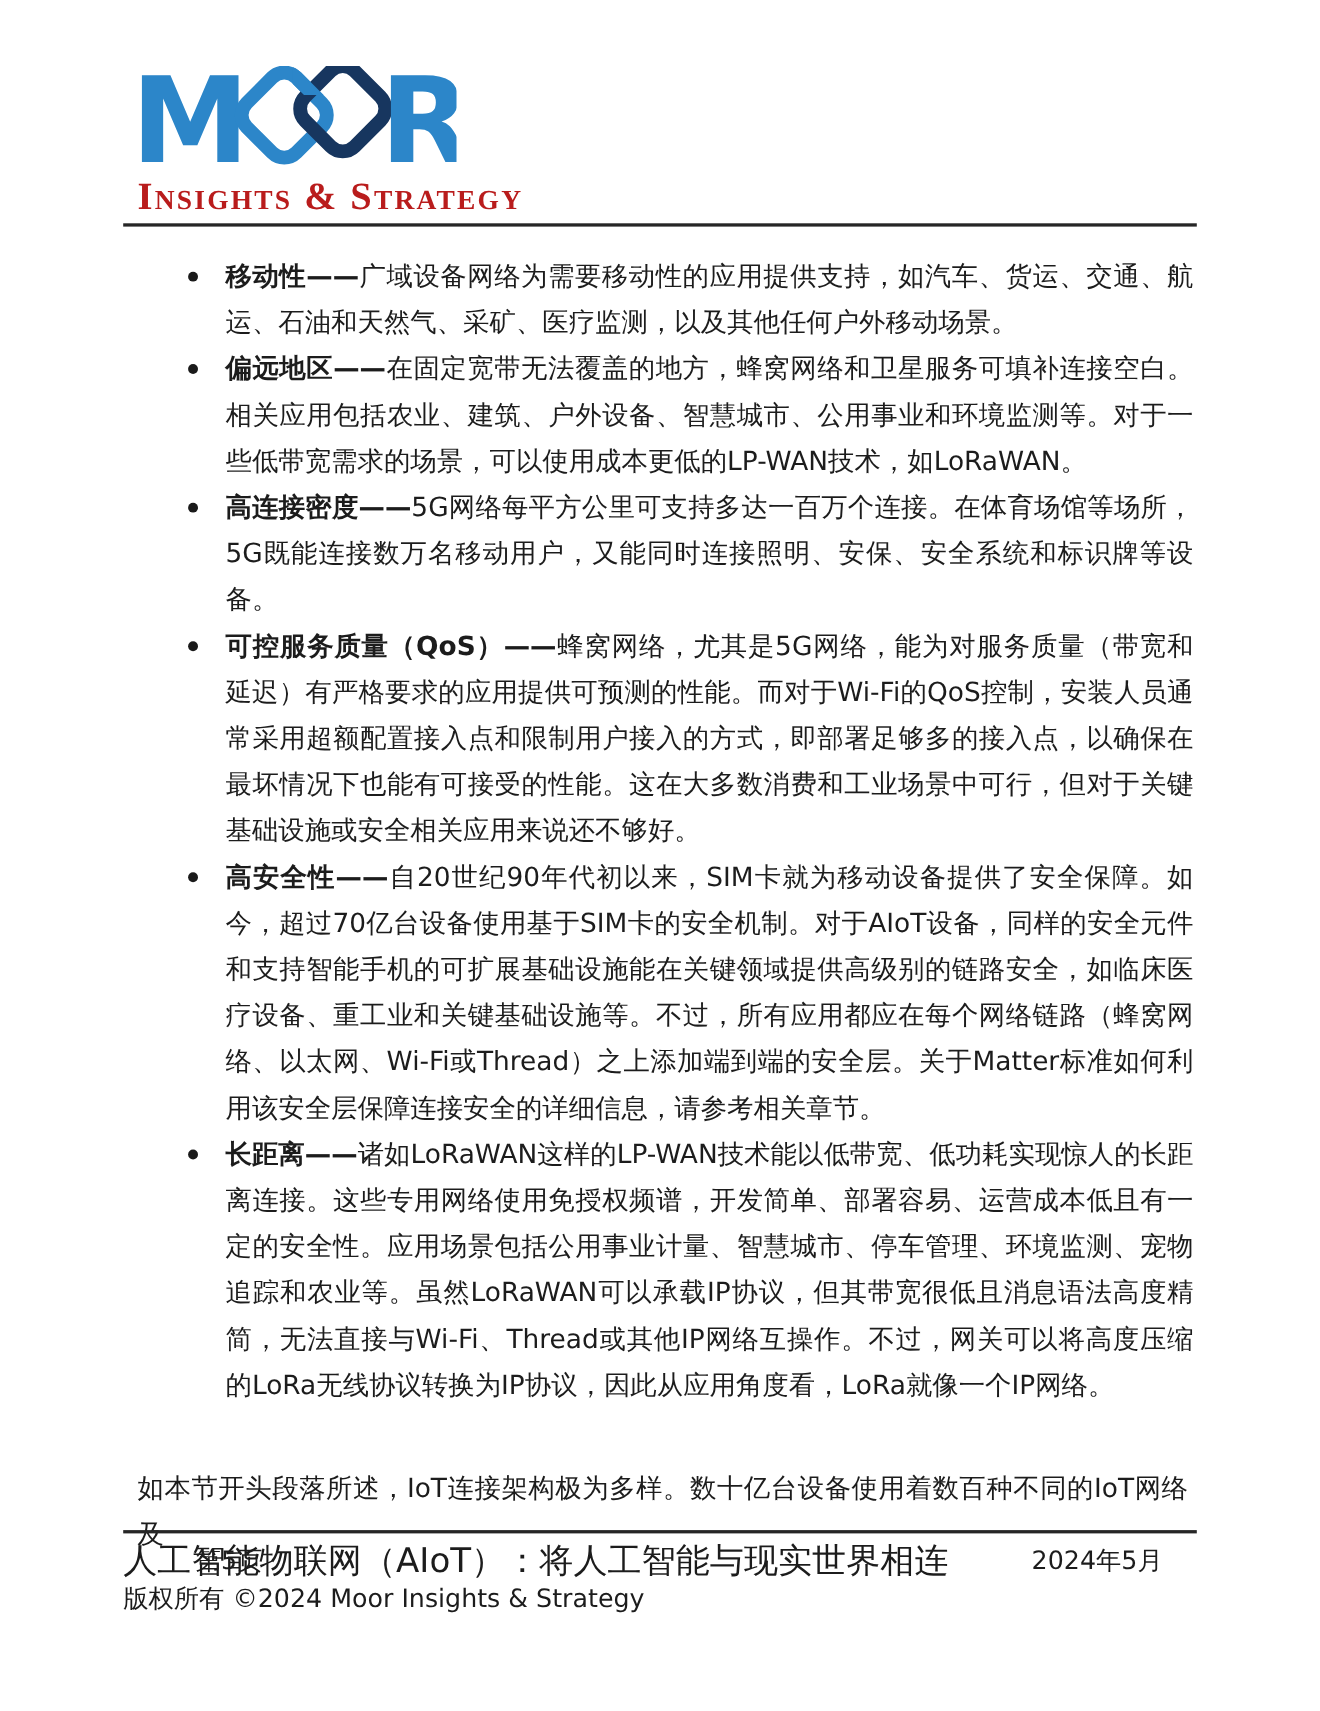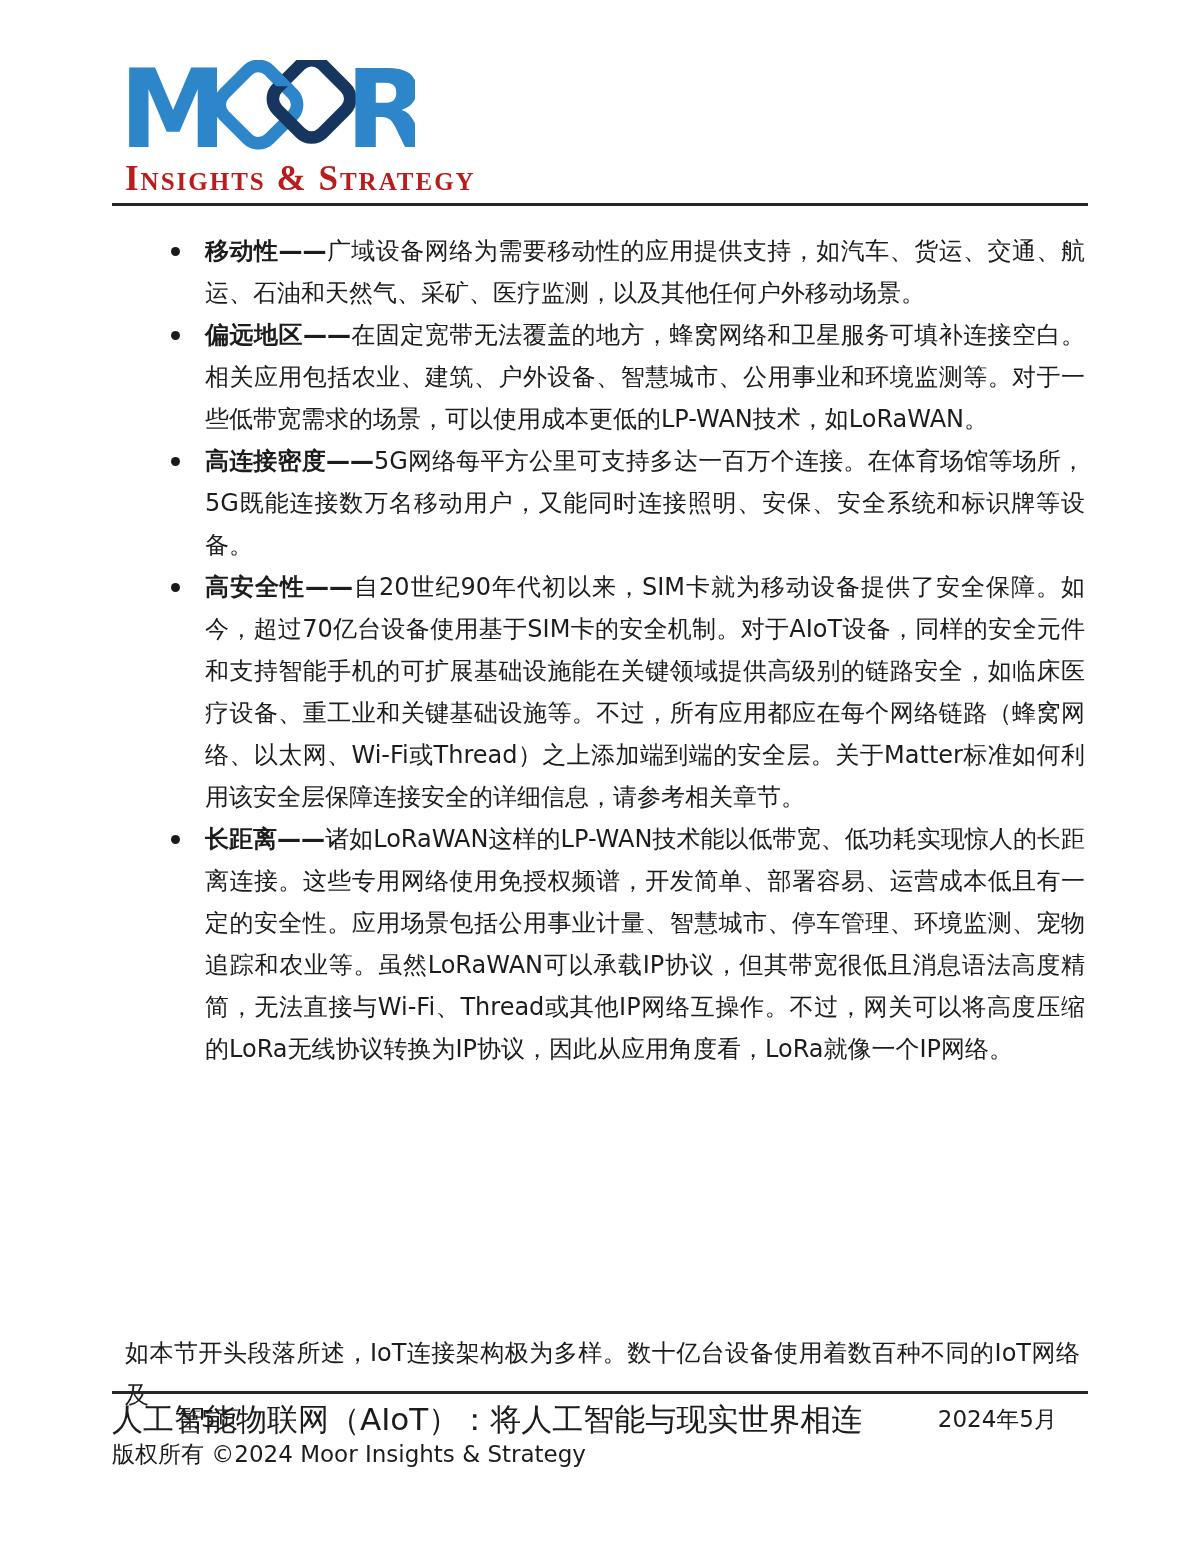"可控服务质量（QoS）——蜂窝网络，尤其是5G网络，能为对服务质量（带宽和延迟）" li { html: none -> <li> <span></span> <p><strong>可控服务质量（QoS）——</strong><span>蜂窝网络，尤其是5G网络，能为对服务质量（带宽和延迟）有严格要求的应用提供可预测的性能。而对于Wi-Fi的QoS控制，安装人员通常采用超额配置接入点和限制用户接入的方式，即部署足够多的接入点，以确保在最坏情况下也能有可接受的性能。这在大多数消费和工业场景中可行，但对于关键基础设施或安全相关应用来说还不够好。</span></p> </li> }
